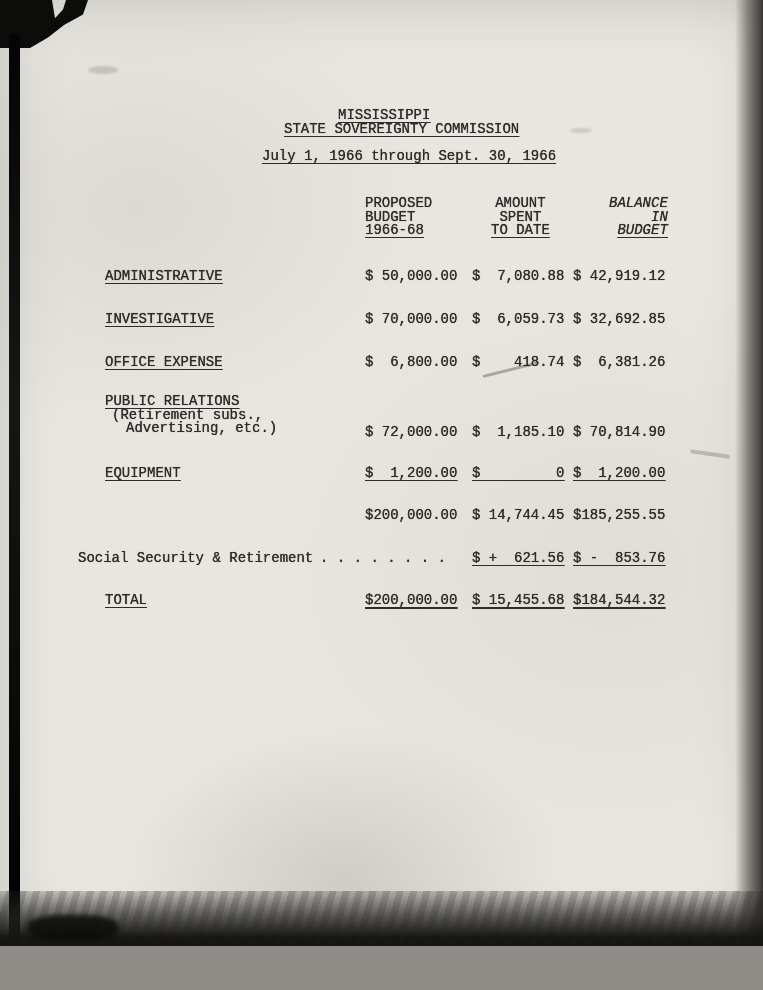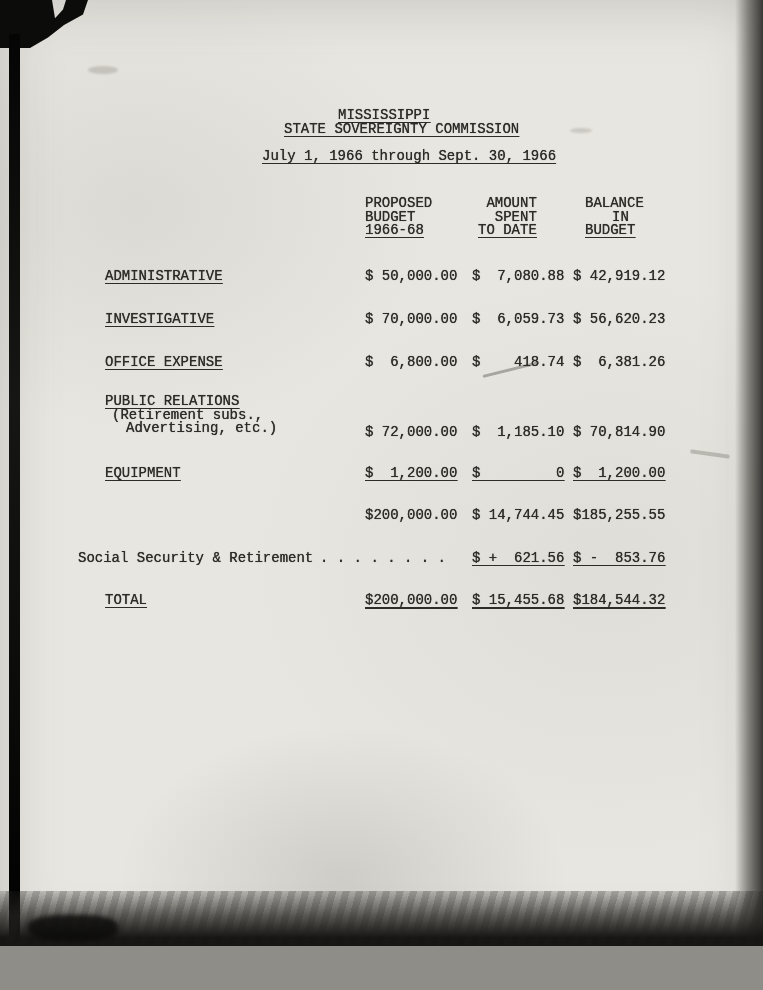"AMOUNT" .hdr2 { left: 478px -> 491px; text-align: right -> center }
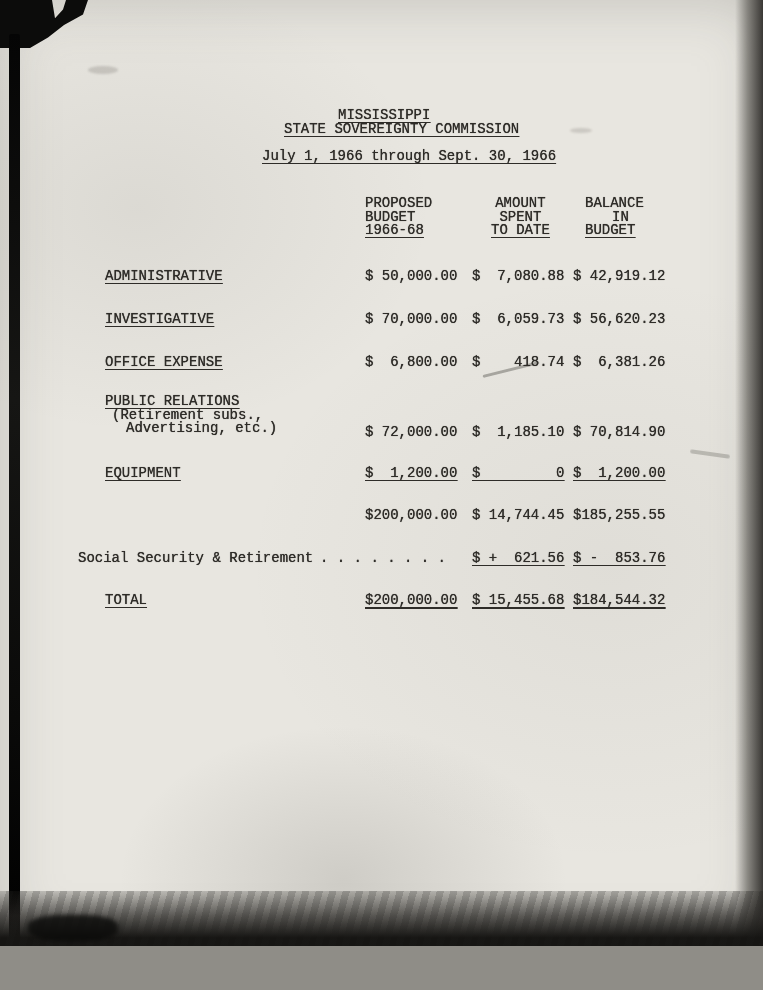"BALANCE" .hdr3 { font-style: none -> italic; left: 585px -> 609px; text-align: left -> right }
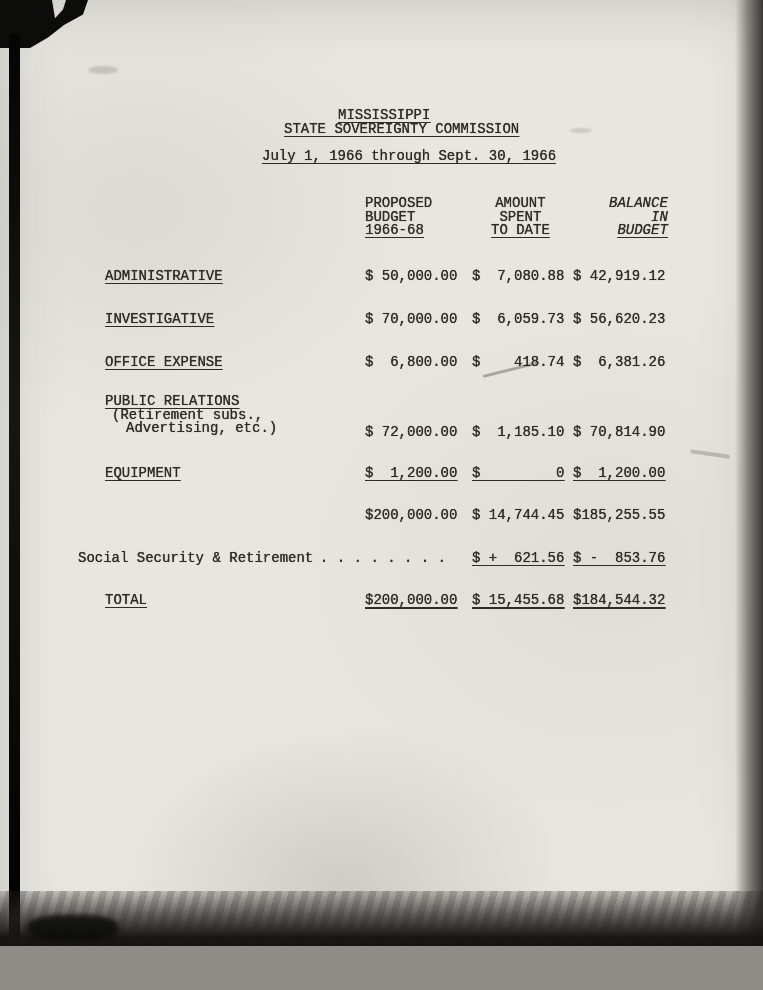"$ 56,620.23" span.c3 { text: 56,620.23 -> 32,692.85 }
